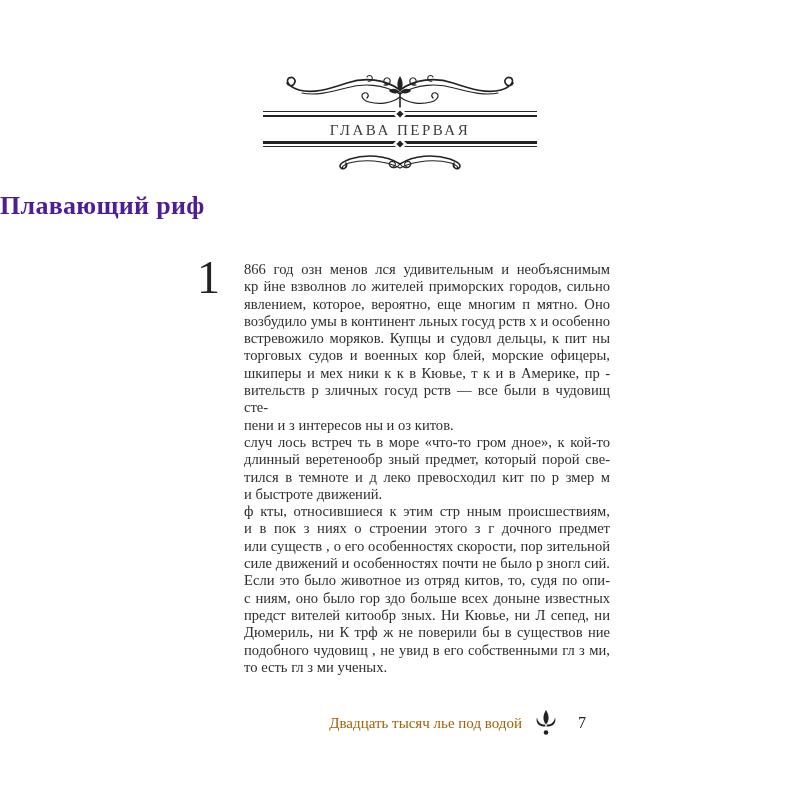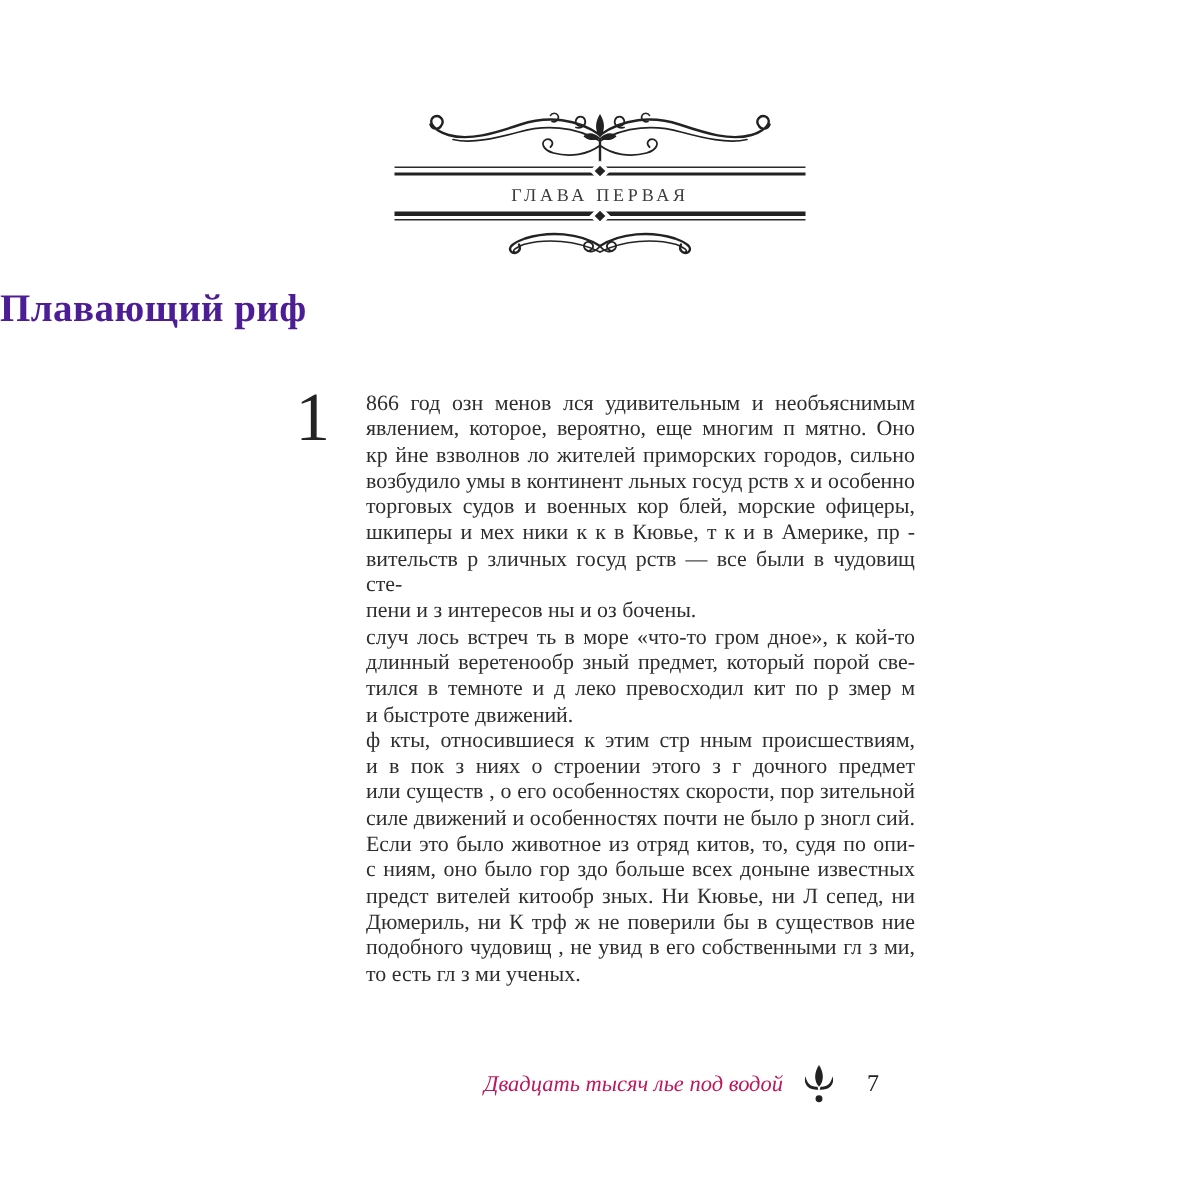"ГЛАВА ПЕРВАЯ" .chapter { font-size: 12px -> 15px }
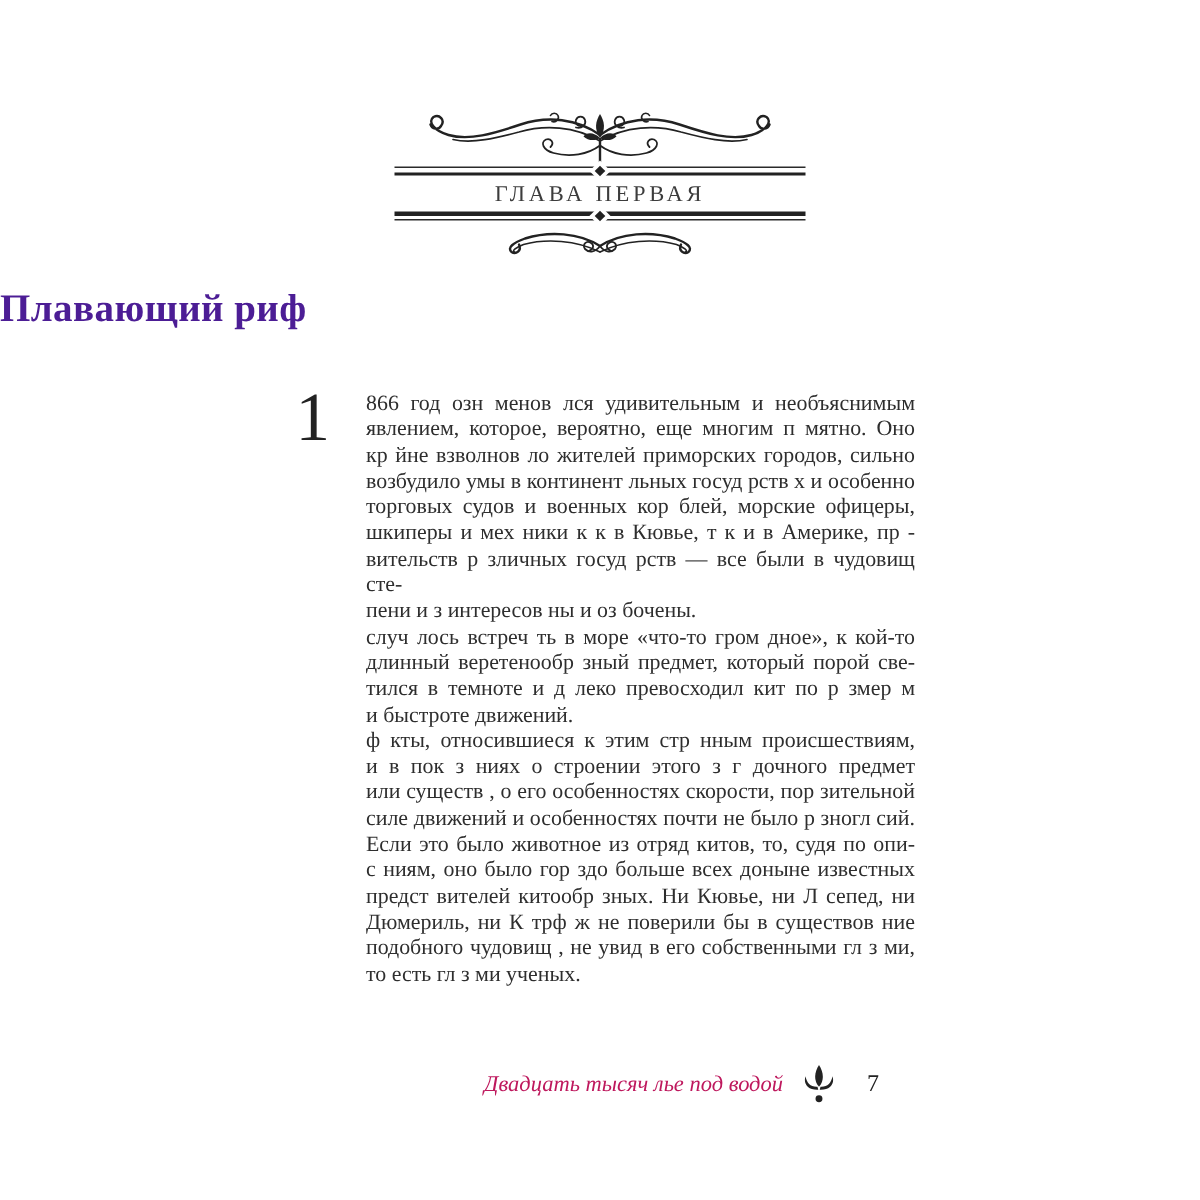"явлением, которое, вероятно, еще многим" div.para-line { order: before "кр йне взволнов ло жителей" -> after "кр йне взволнов ло жителей" }
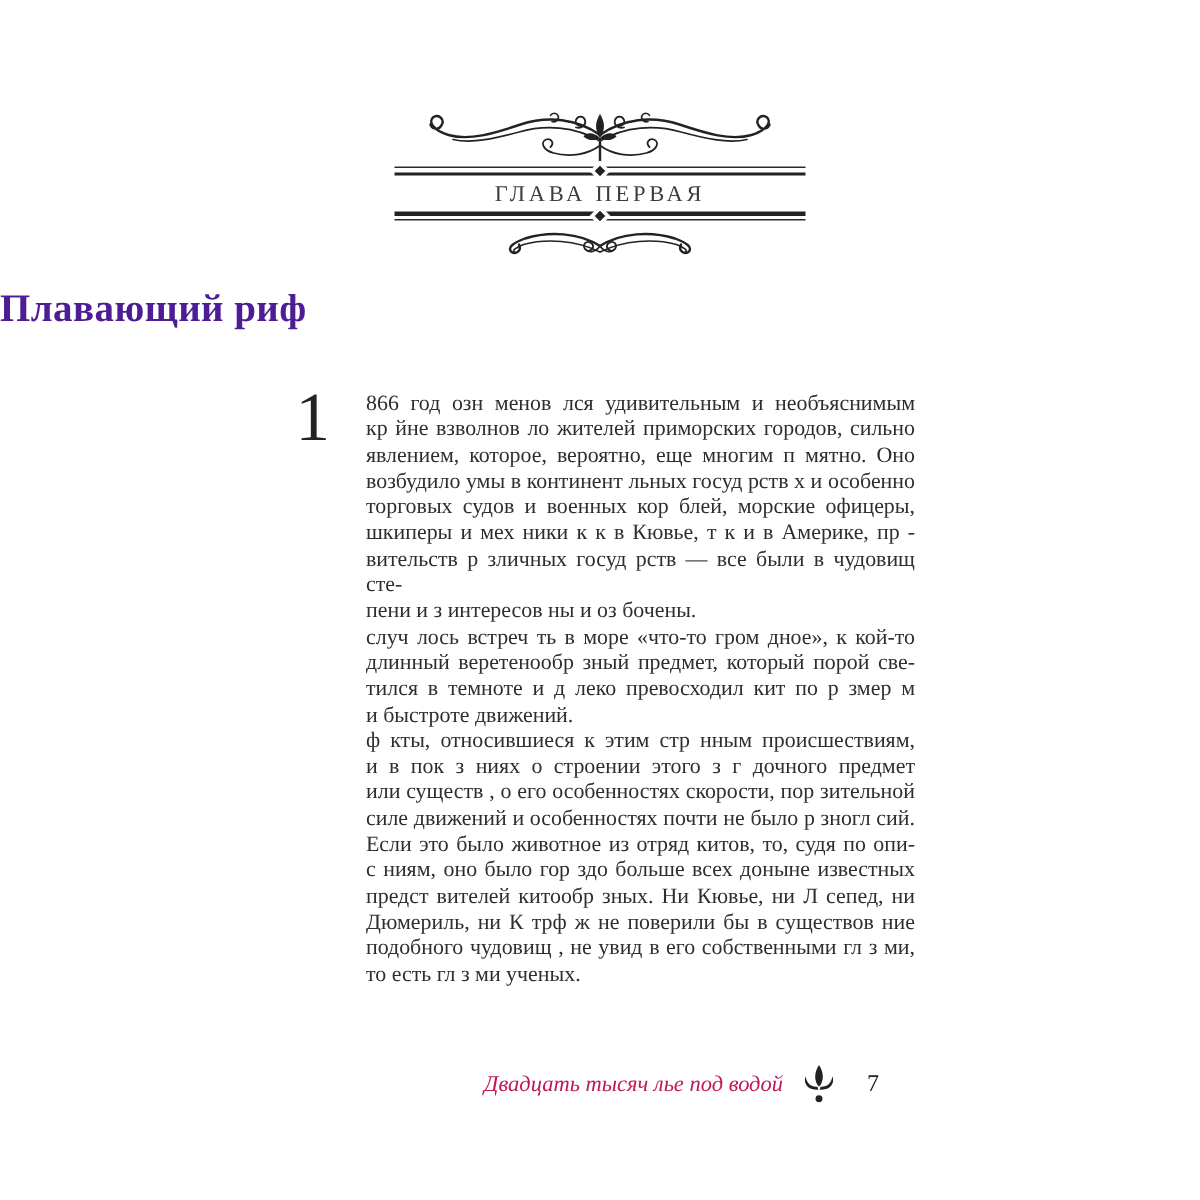"встревожило моряков. Купцы и судовл" div.para-line { html: none -> <div>встревожило моряков. Купцы и судовл дельцы, к пит ны</div> }
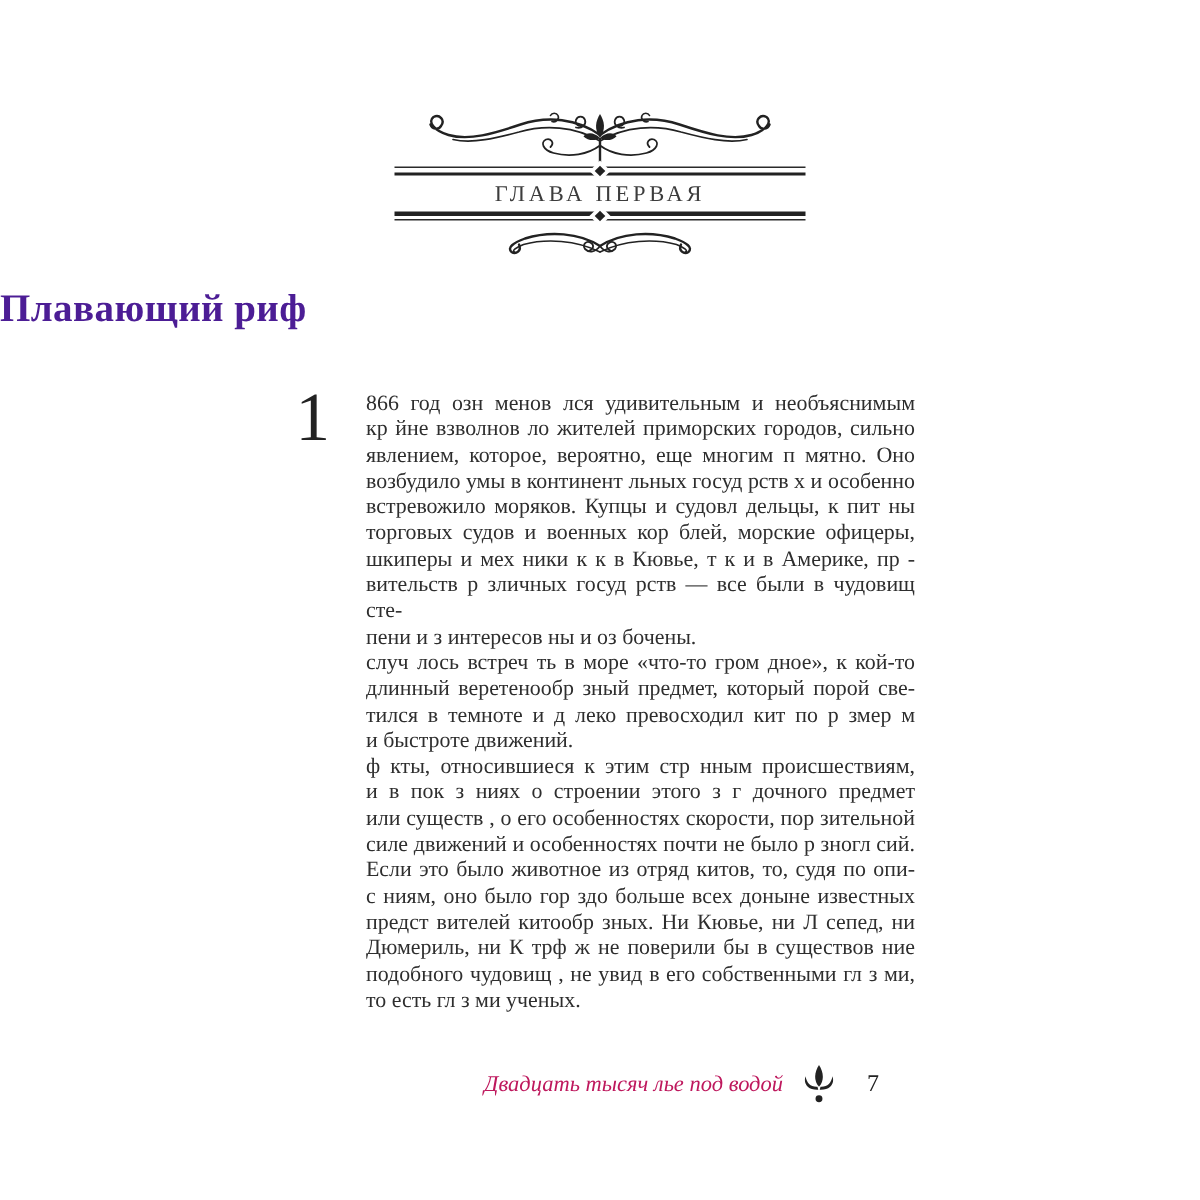"пени и з интересов ны" div.para-line { text: бочены -> китов }
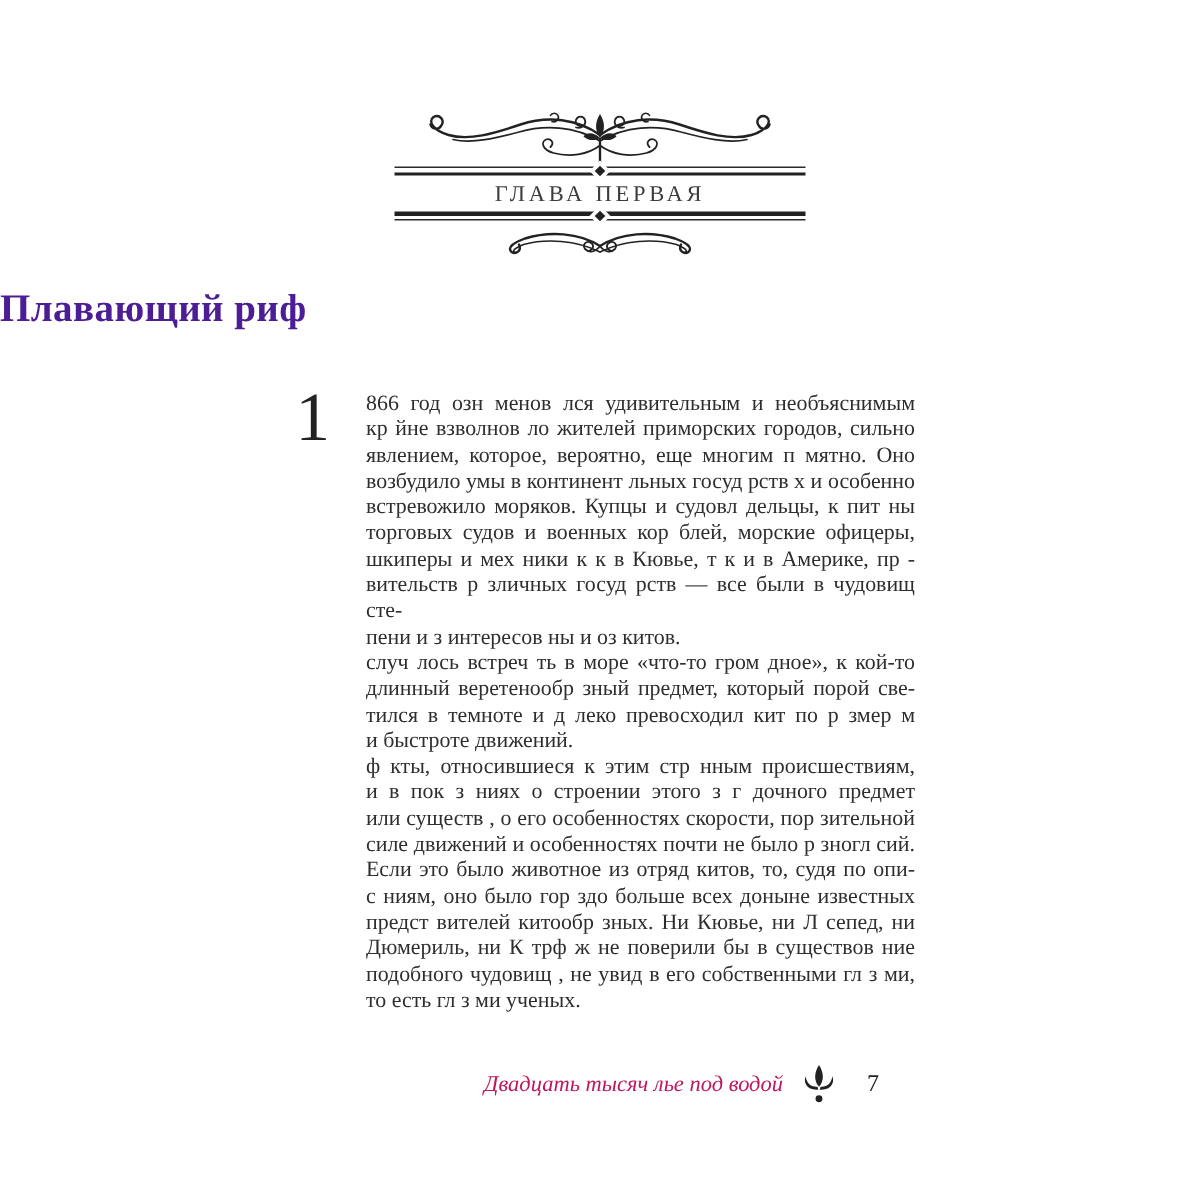"Двадцать тысяч лье под водой" .footer .running-title { color: #be185d -> #a16207; font-style: italic -> none }
